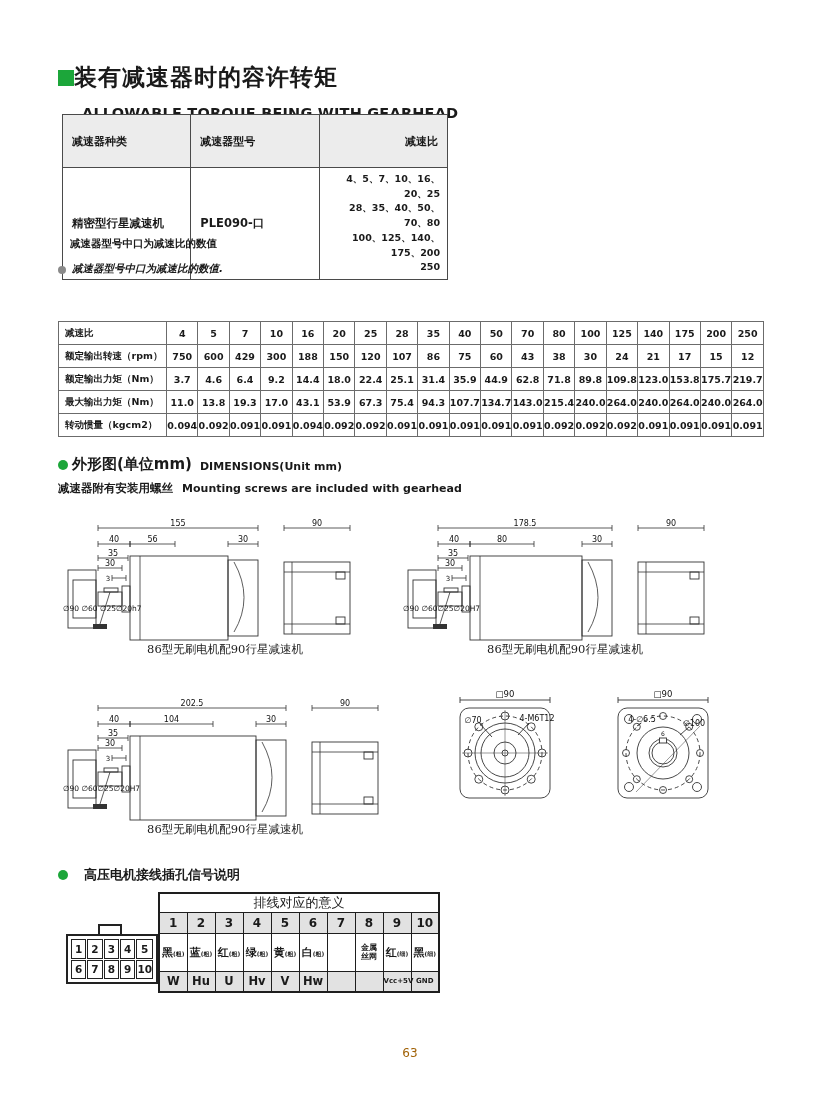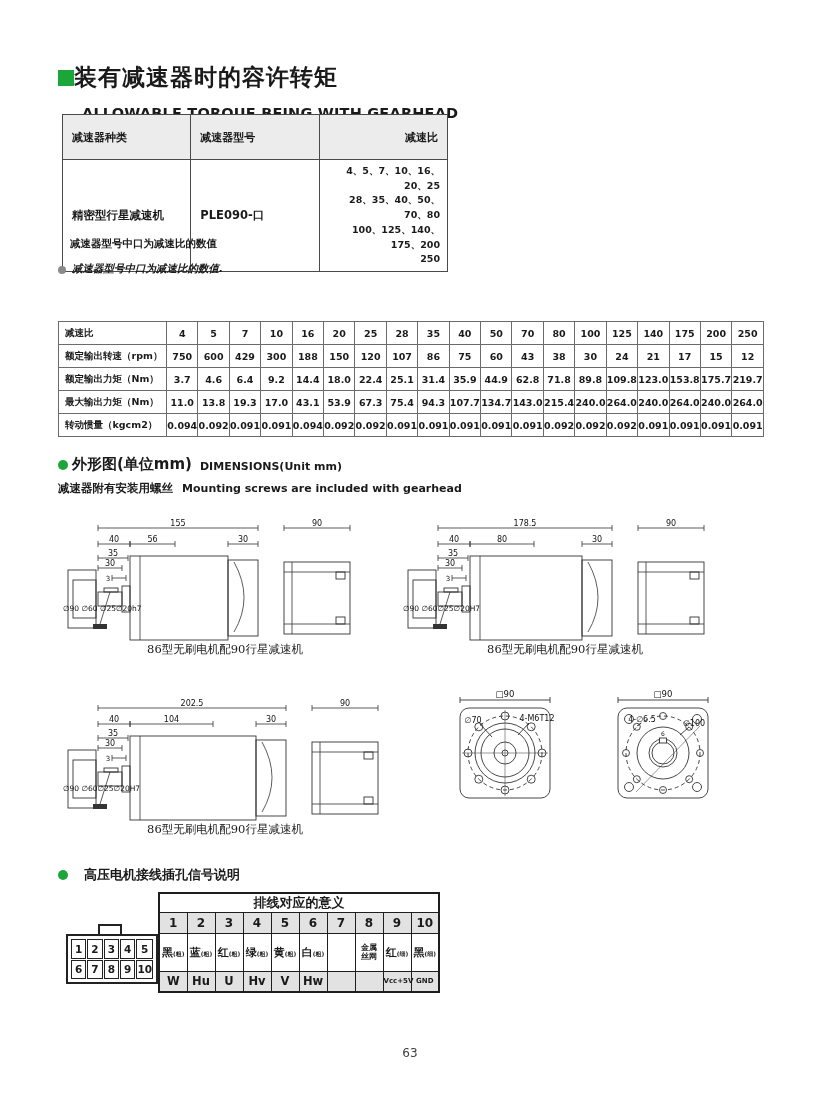"减速器种类" .t1 .hd { height: 45px -> 53px }
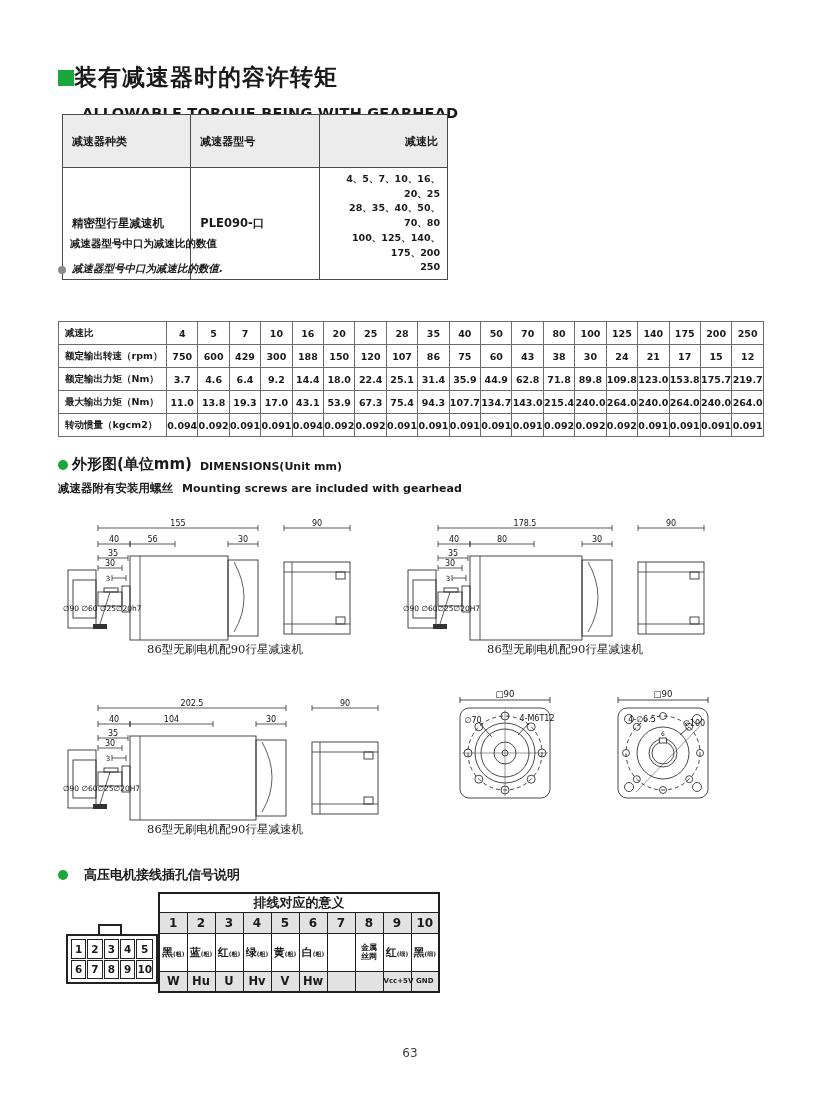"排线对应的意义" .conn .title-cell { font-weight: bold -> normal }
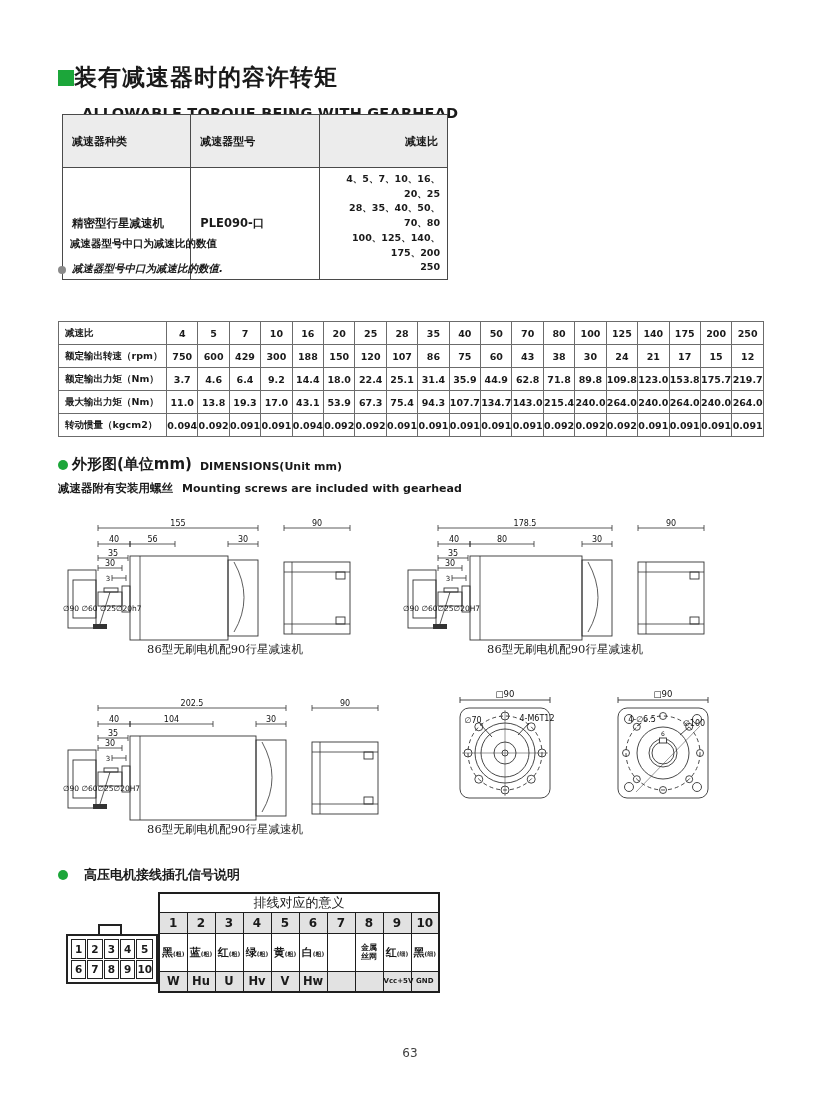"63" .page-num { color: #404040 -> #a16207 }
